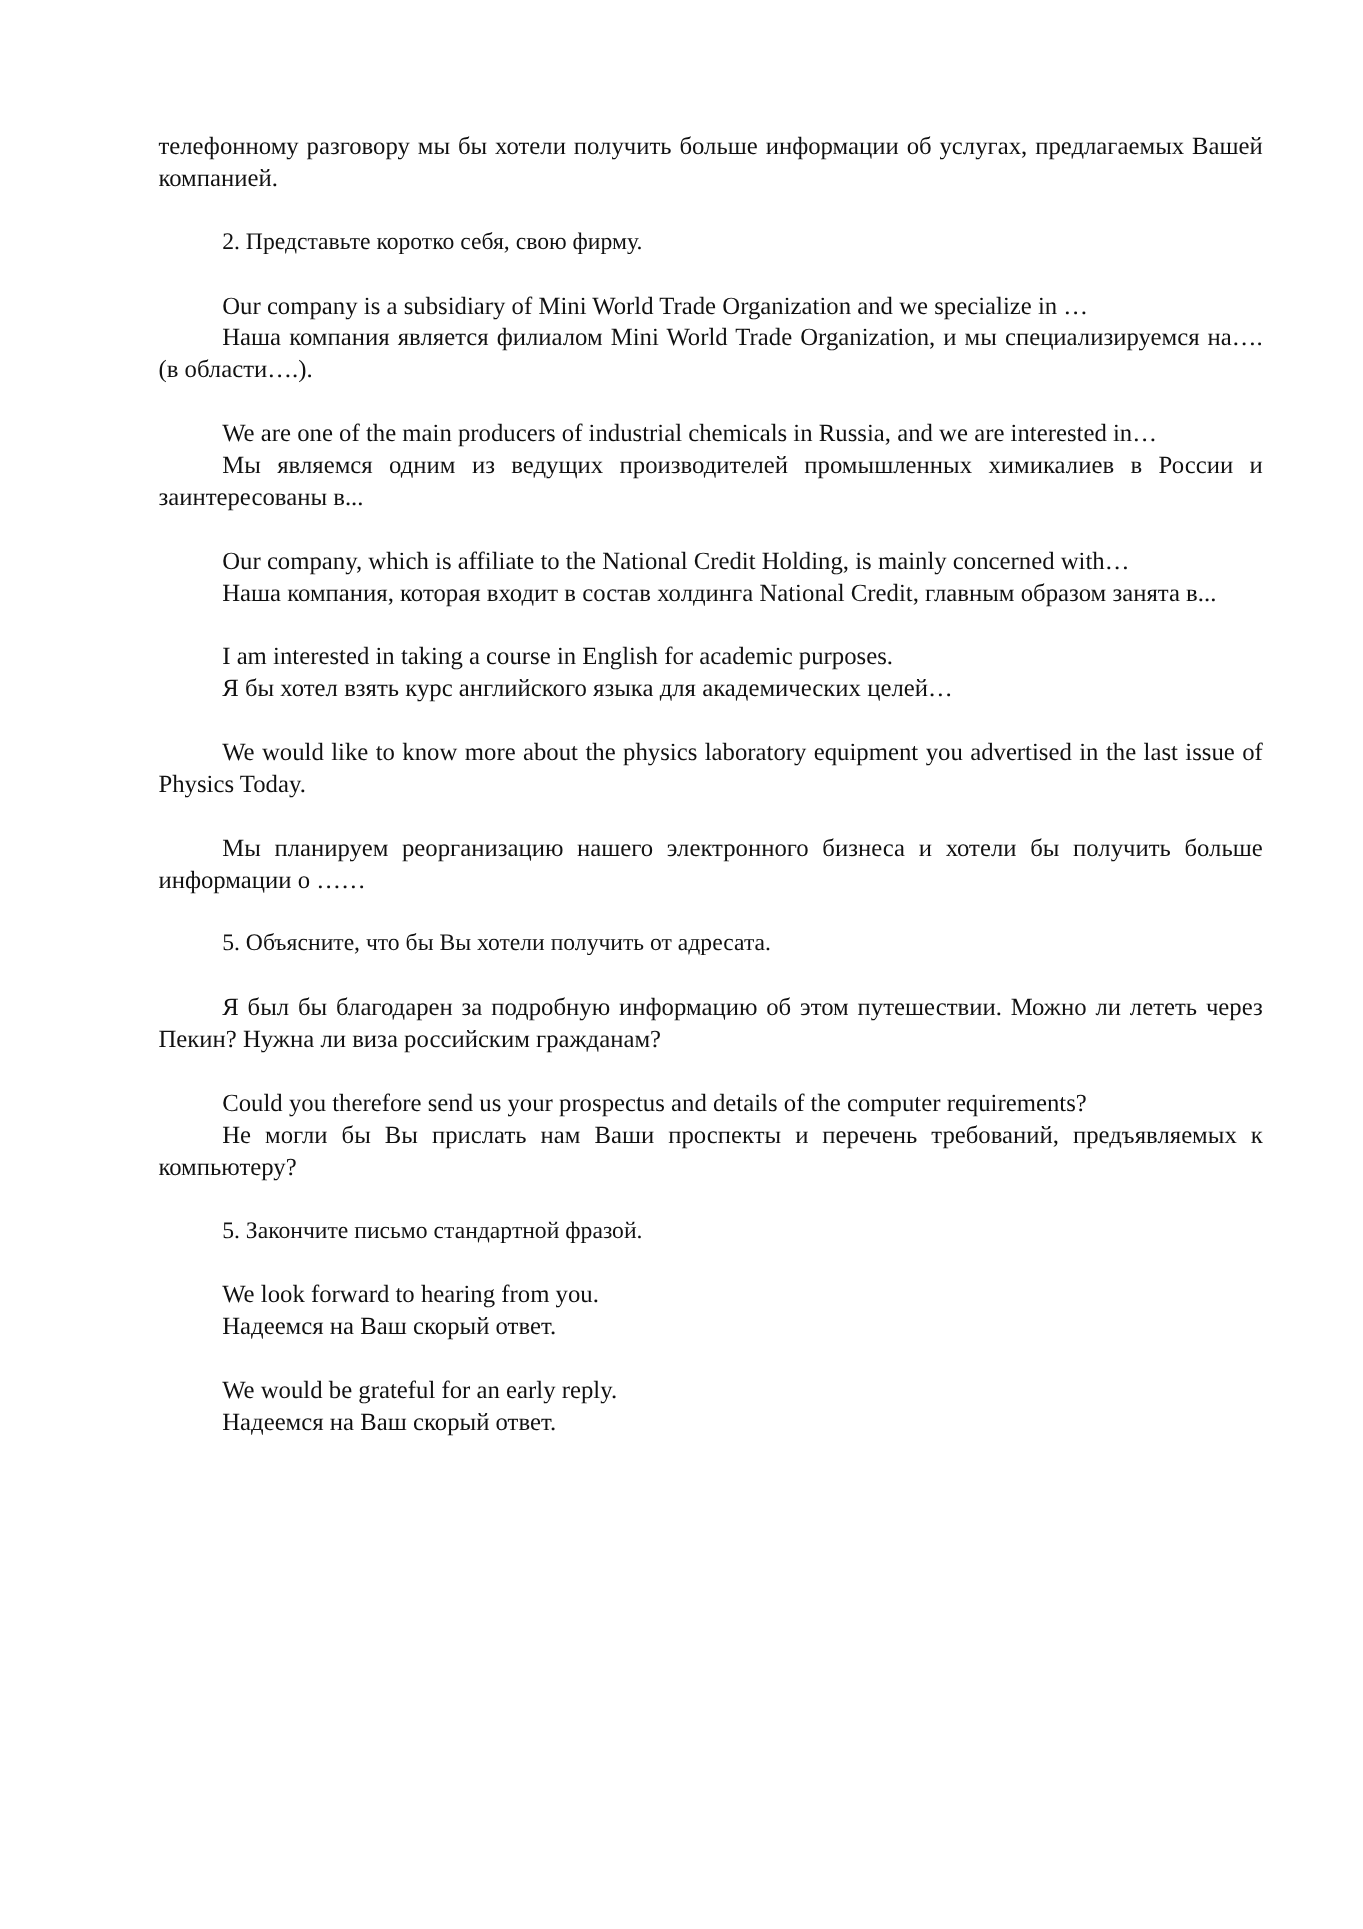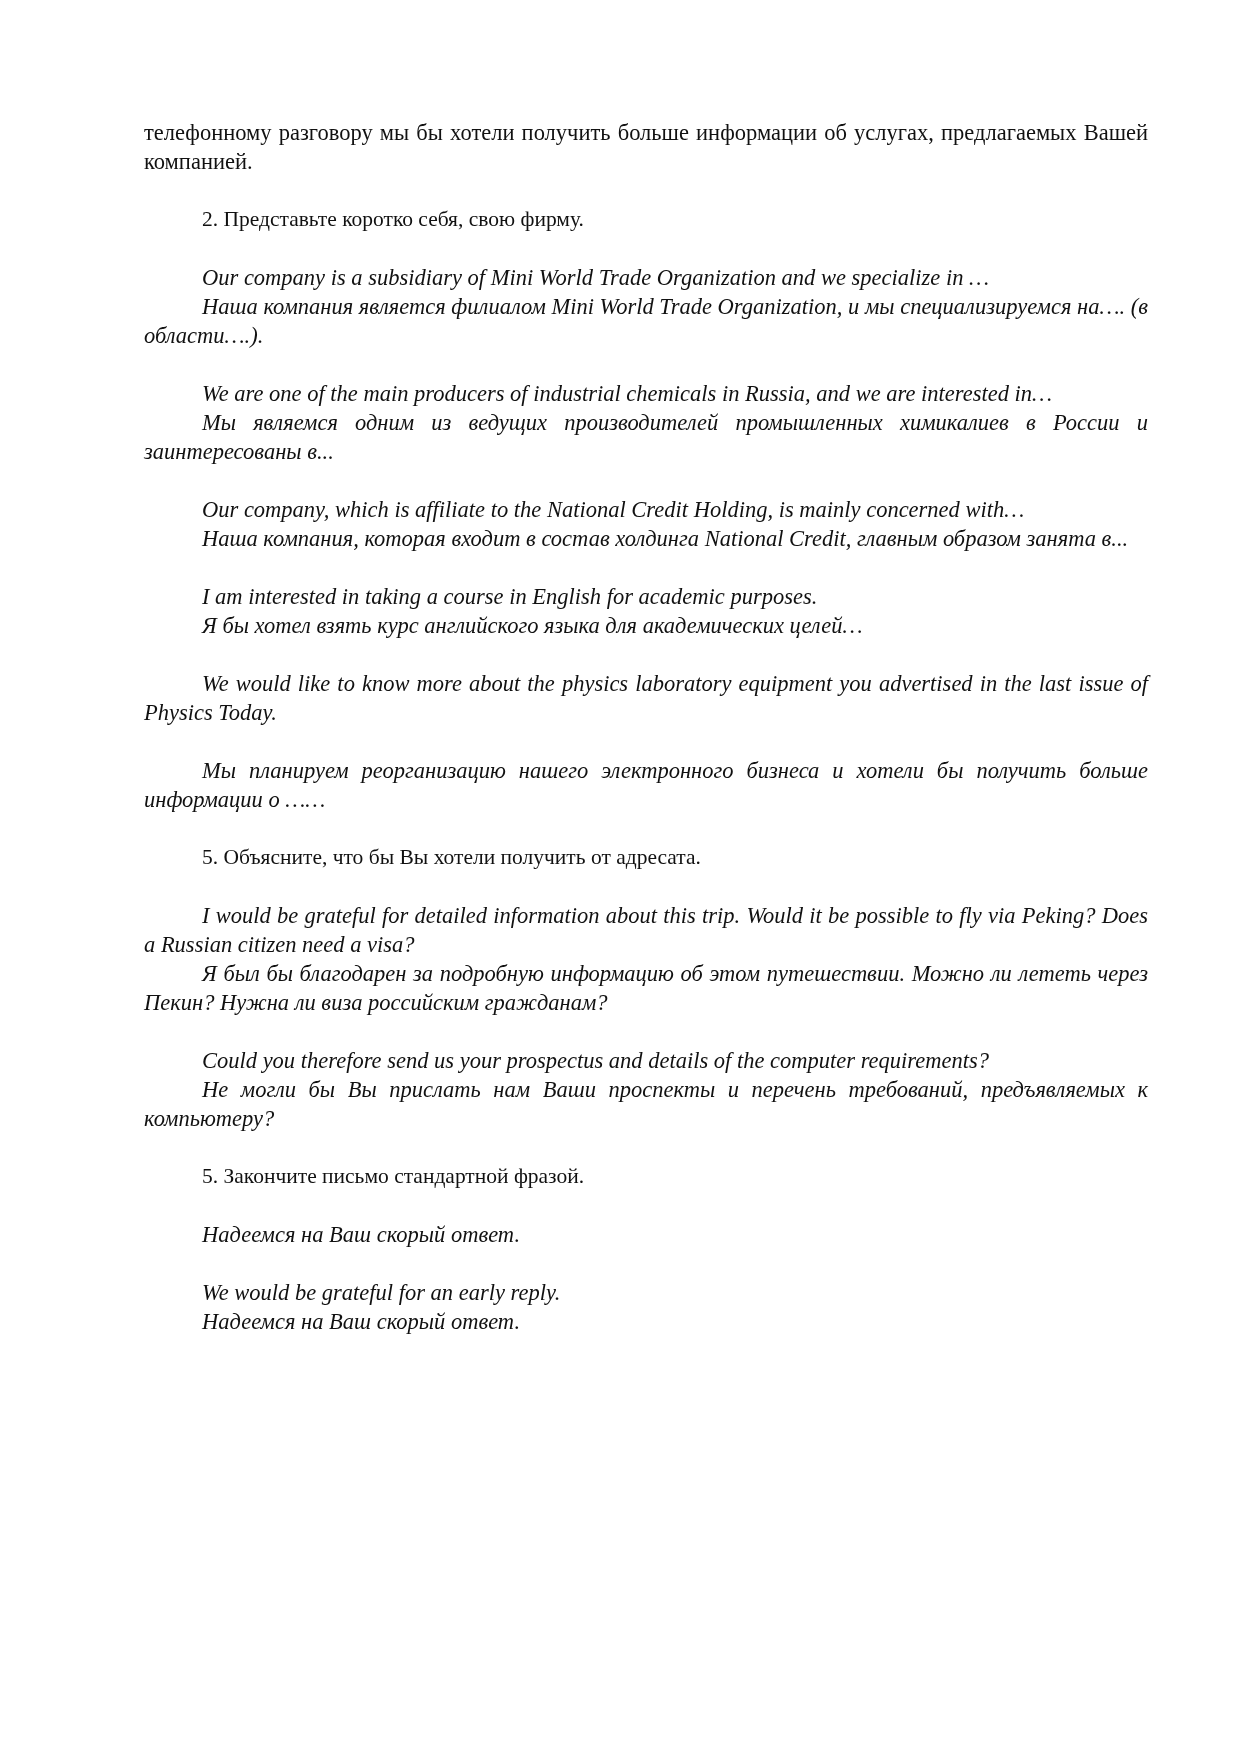"Our company is a subsidiary" .pair .para { font-style: italic -> none }
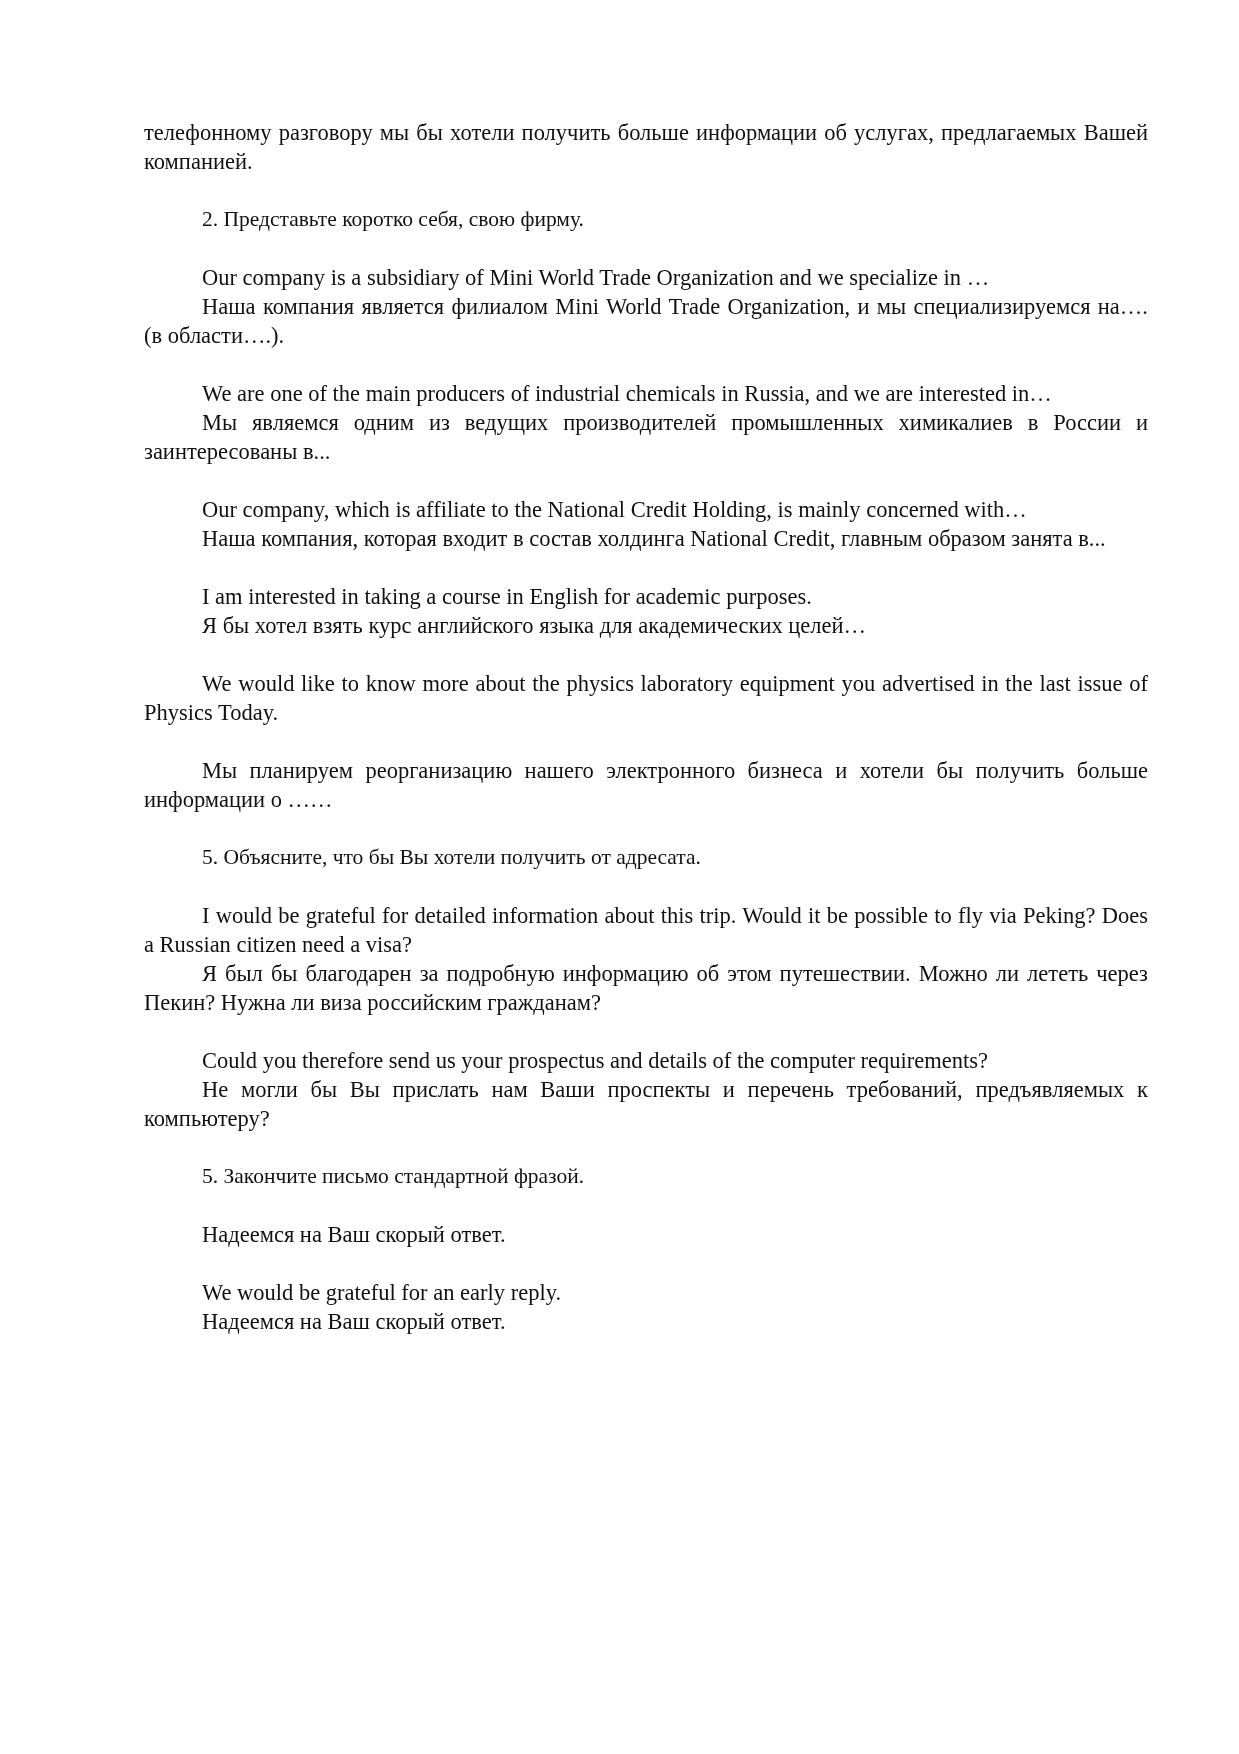"I would be grateful for" p.para { html: <p>I would be grateful for detailed information about this trip. Would it be possible to fly via Peking? Does a Russian citizen need a visa?</p> -> none }
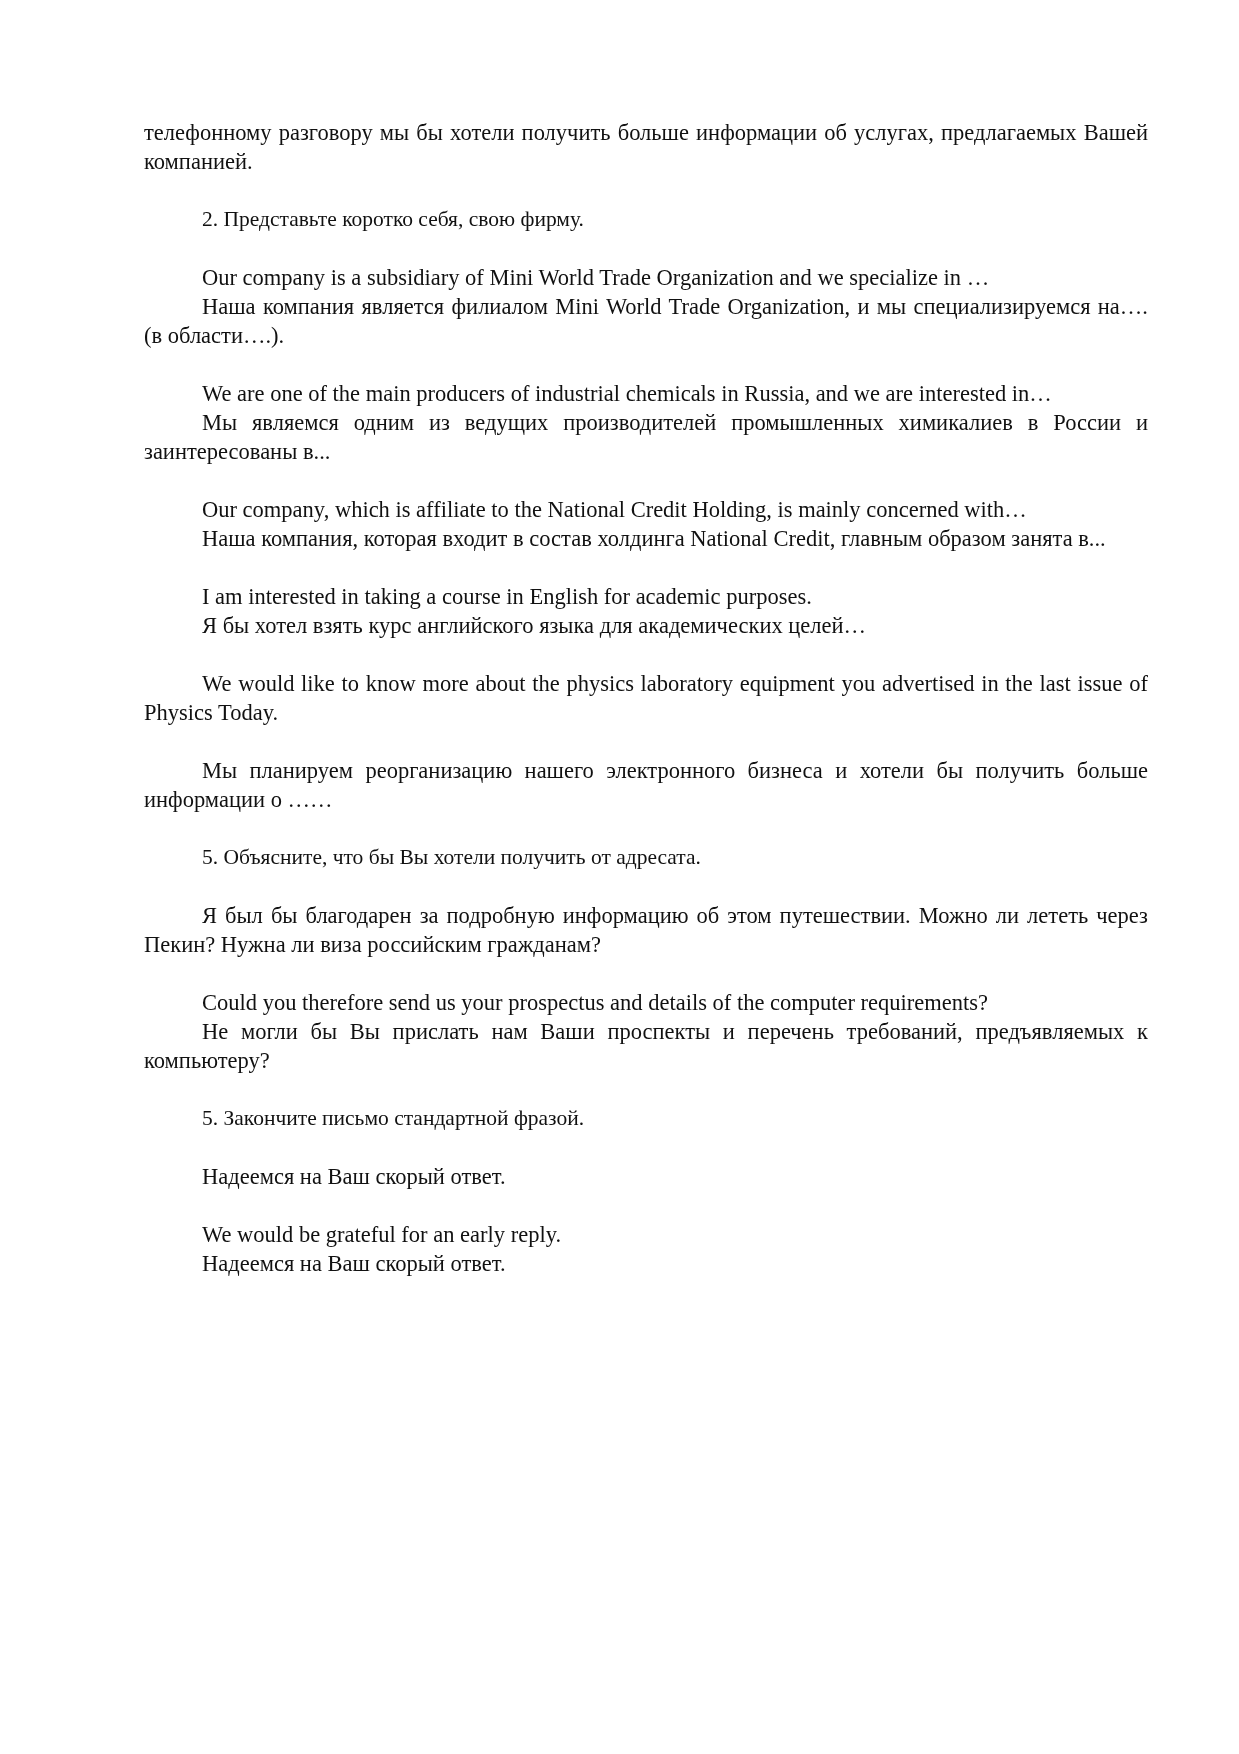"We look forward to hearing" p.para { html: none -> <p>We look forward to hearing from you.</p> }
